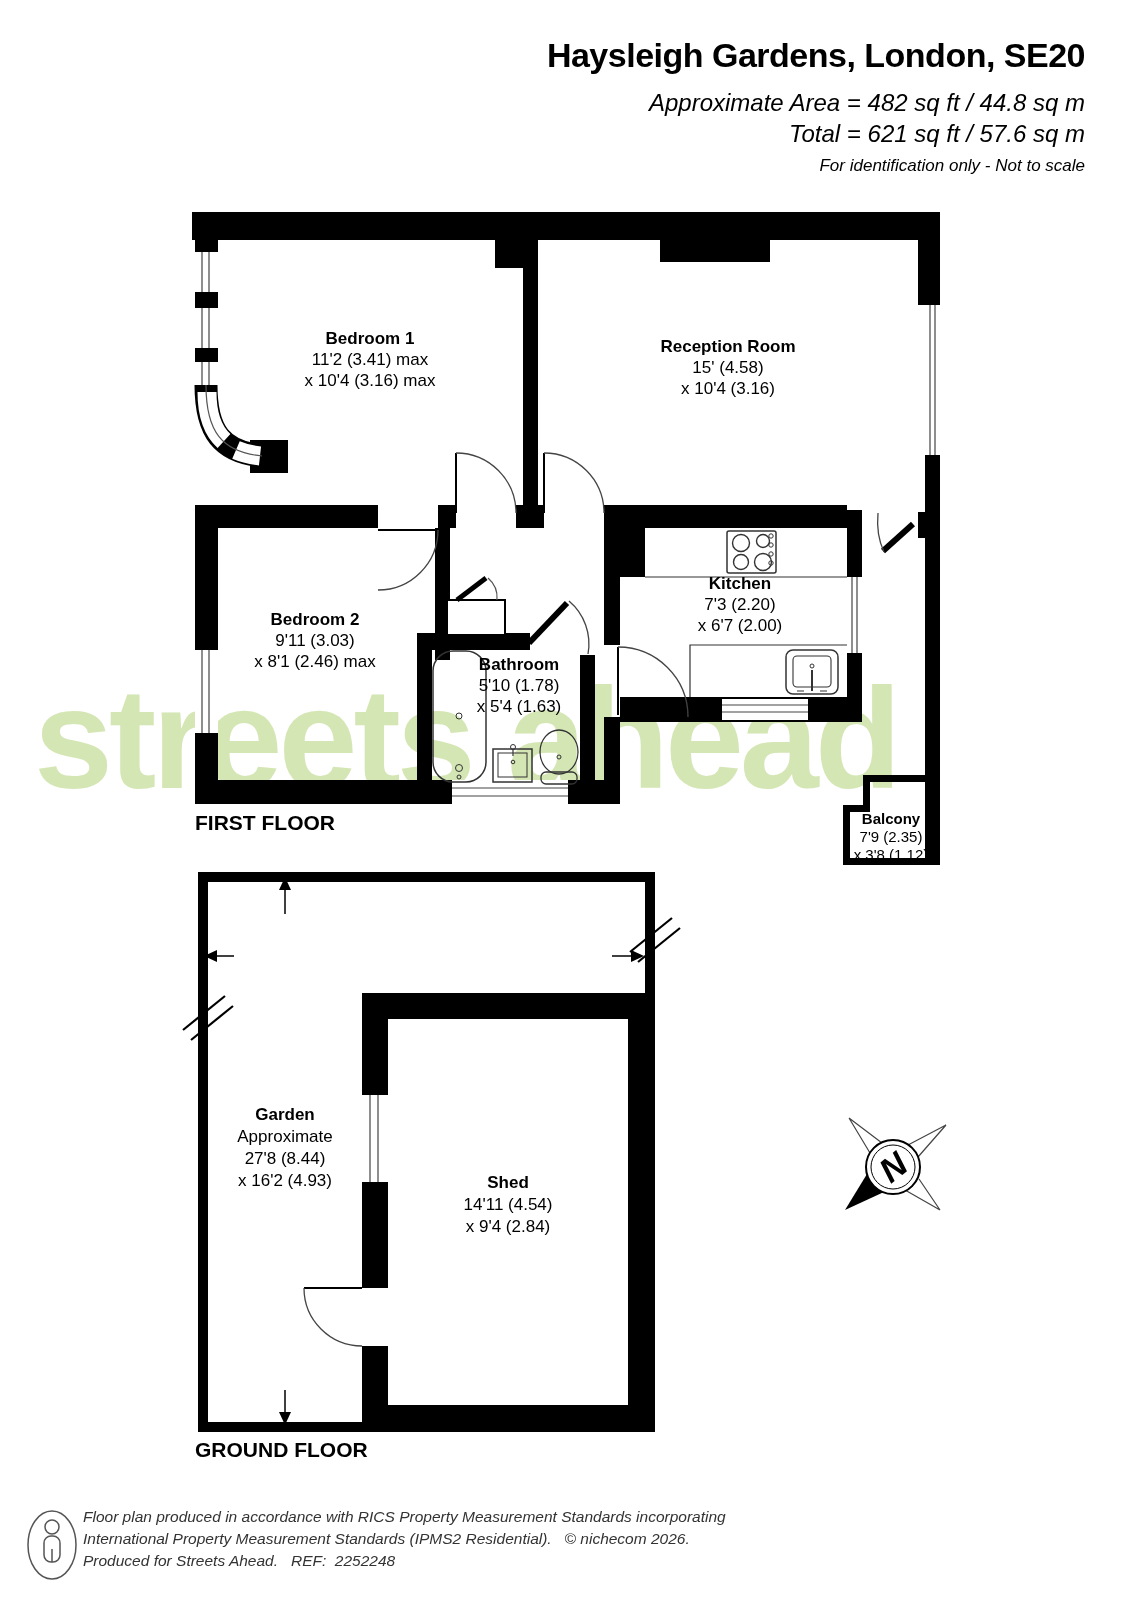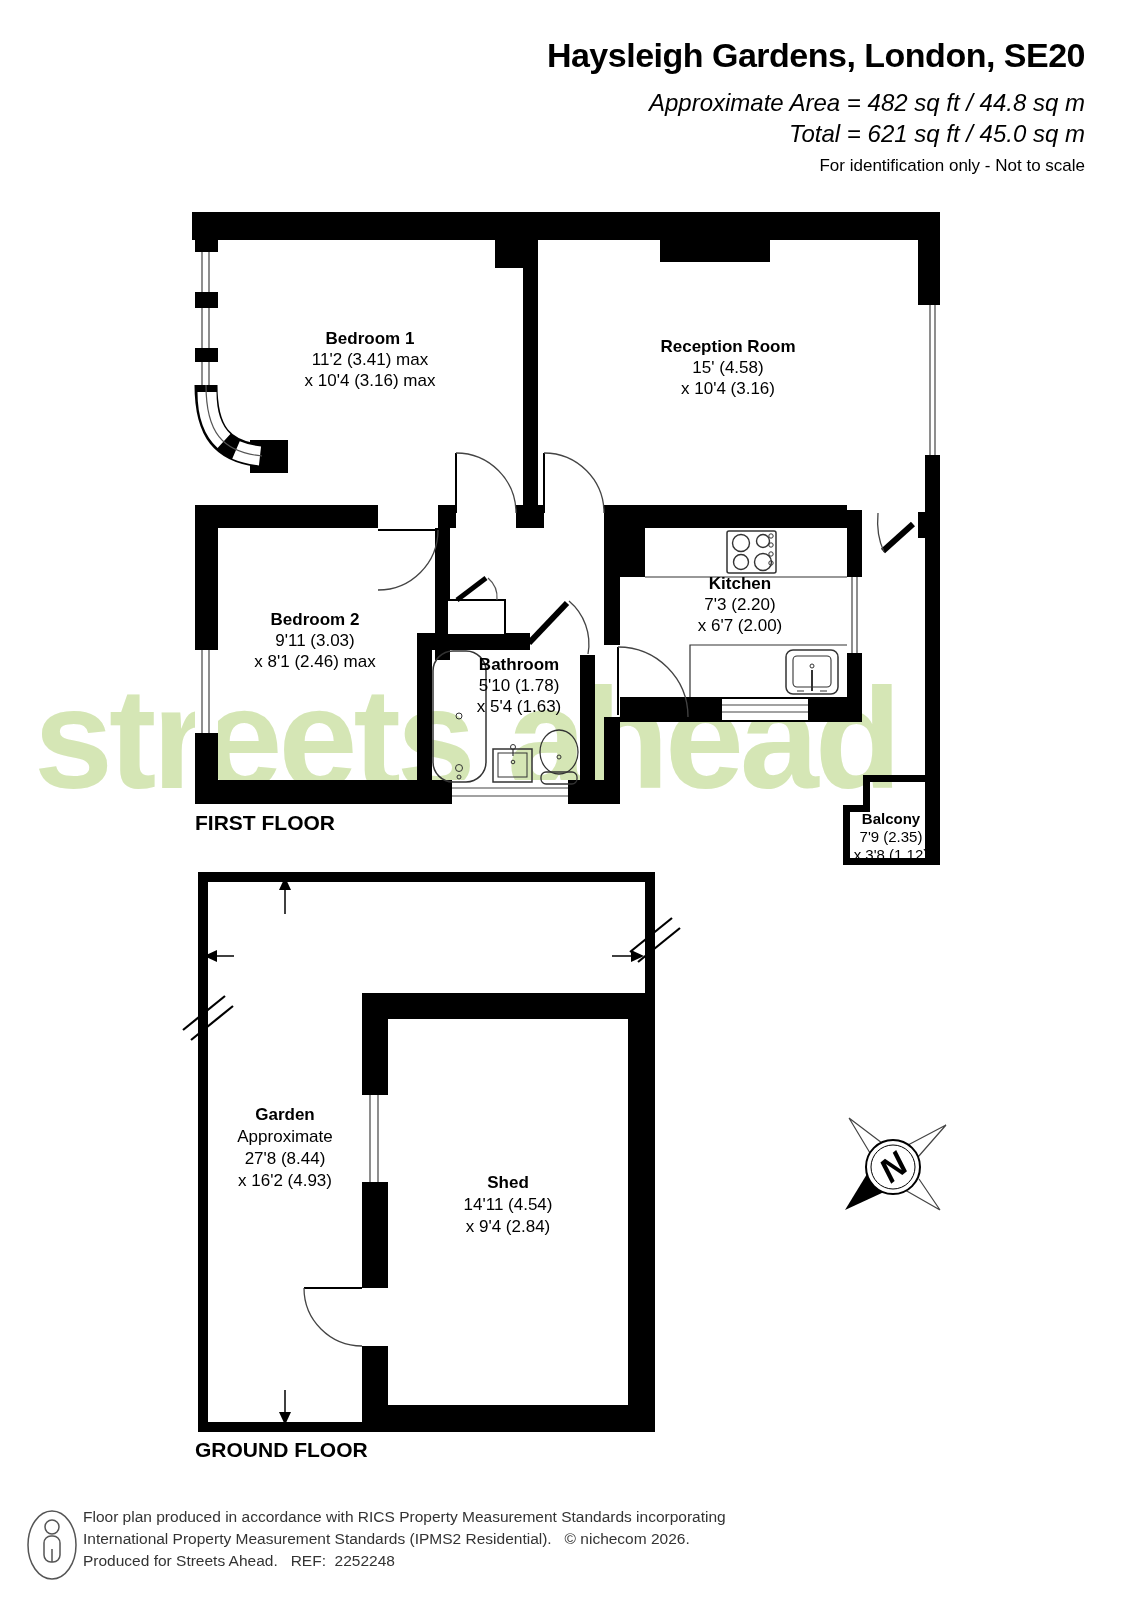"Total = 621 sq ft" div.area-line { text: 45.0 -> 57.6 }
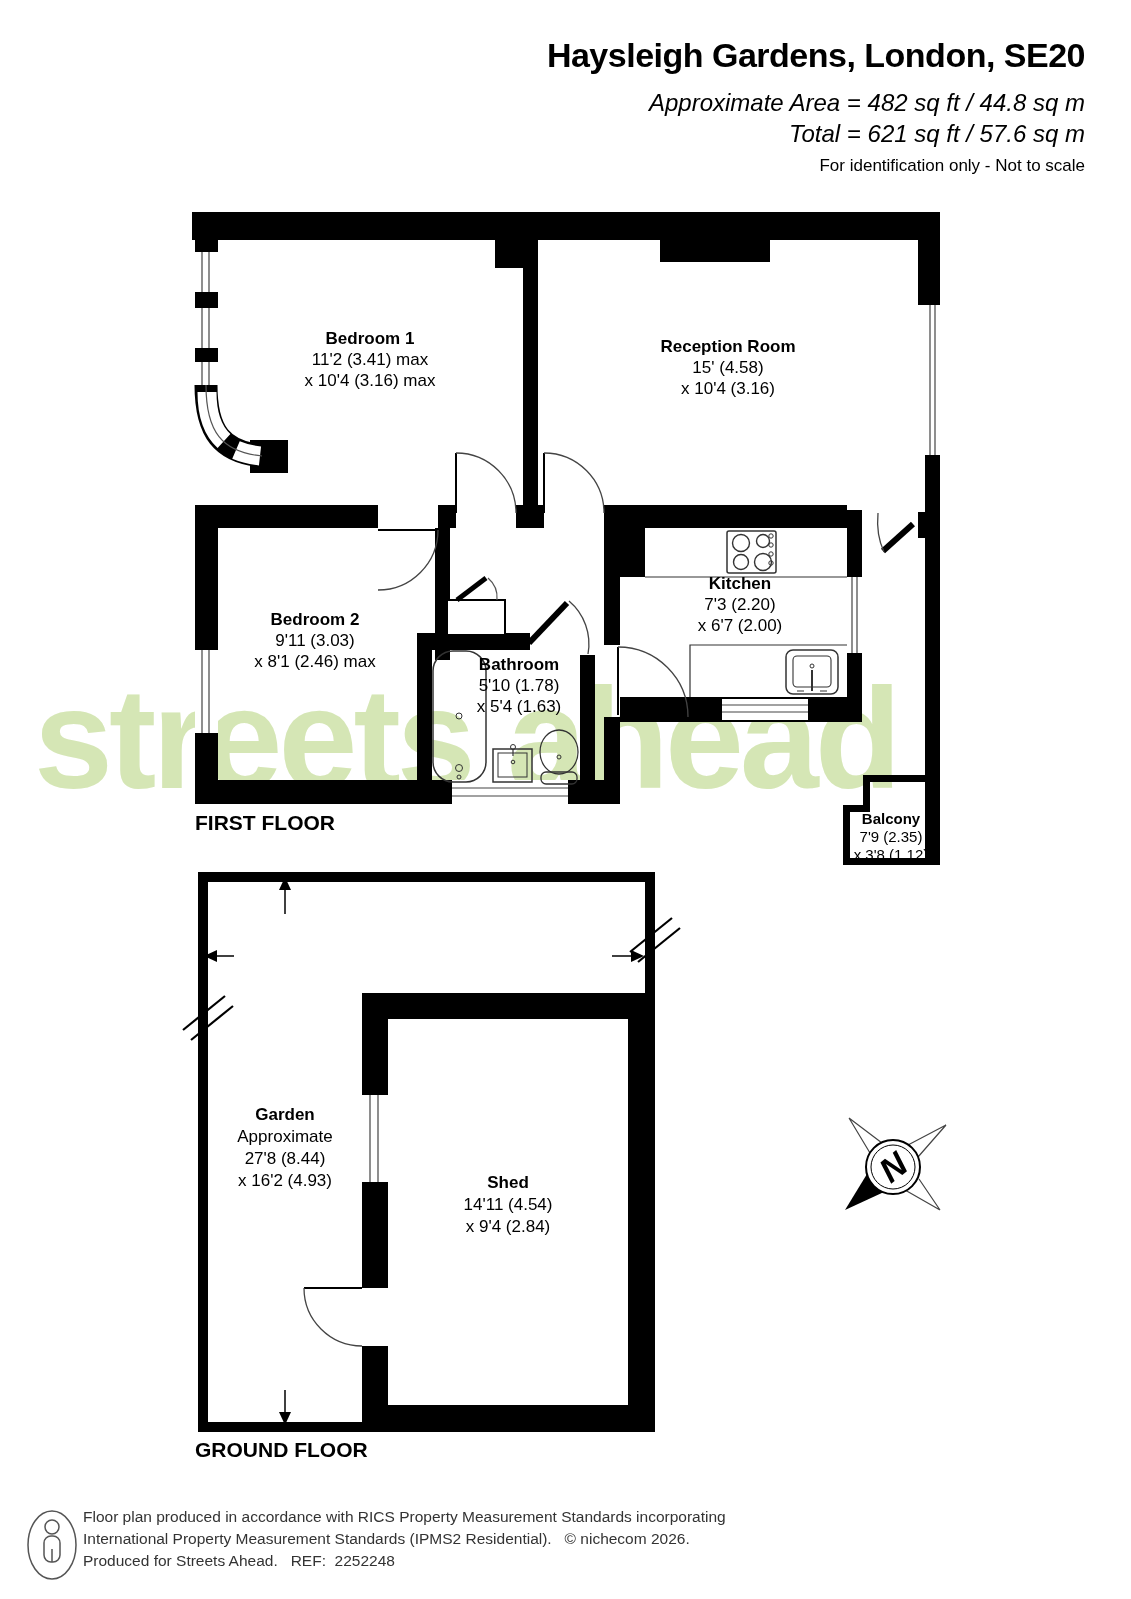"For identification only - Not" #header .disclaimer { font-style: none -> italic }
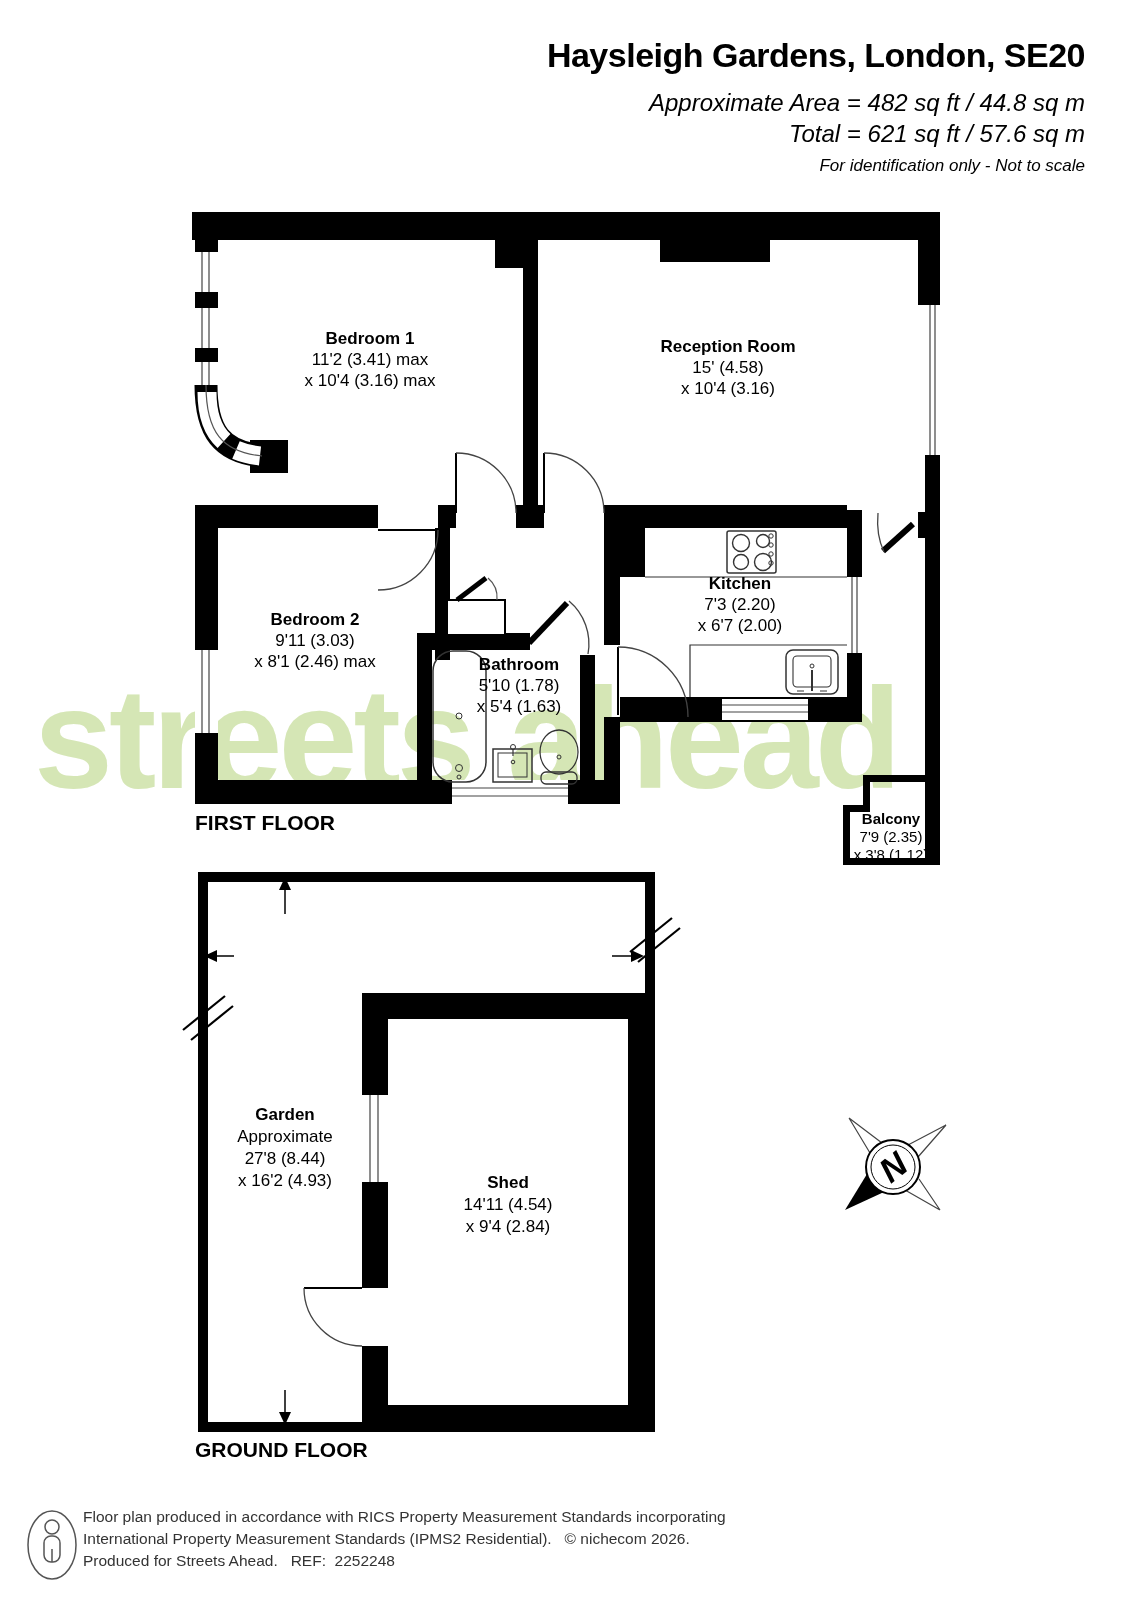"Floor plan produced in accordance" #footer .f-line { font-style: none -> italic }
